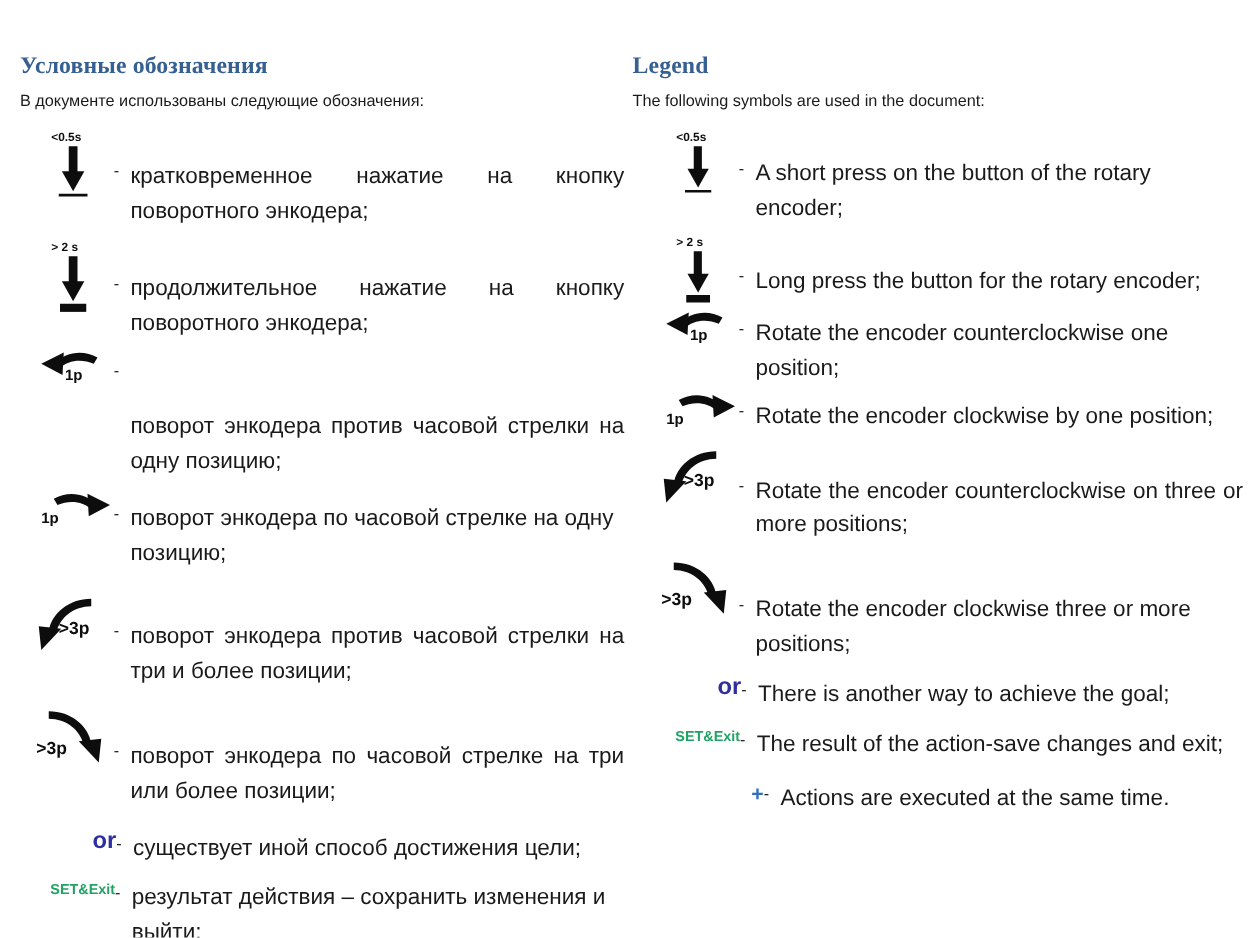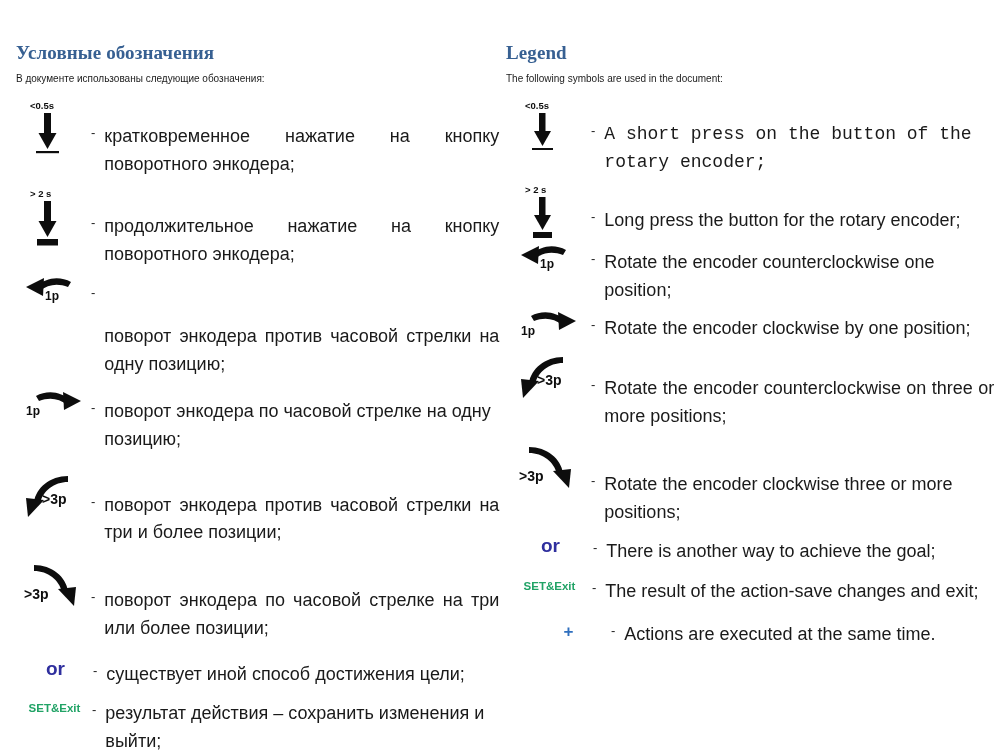"В документе использованы следующие" .intro { font-size: 10px -> 13px }
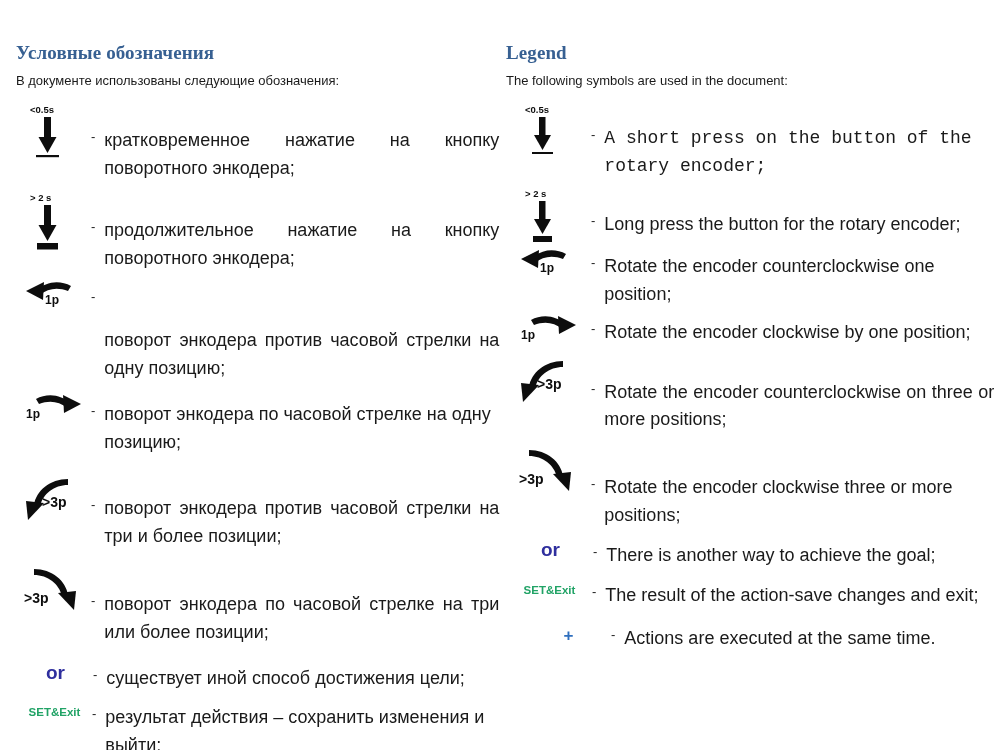"<0.5s" .sym-cell { justify-content: center -> flex-end }
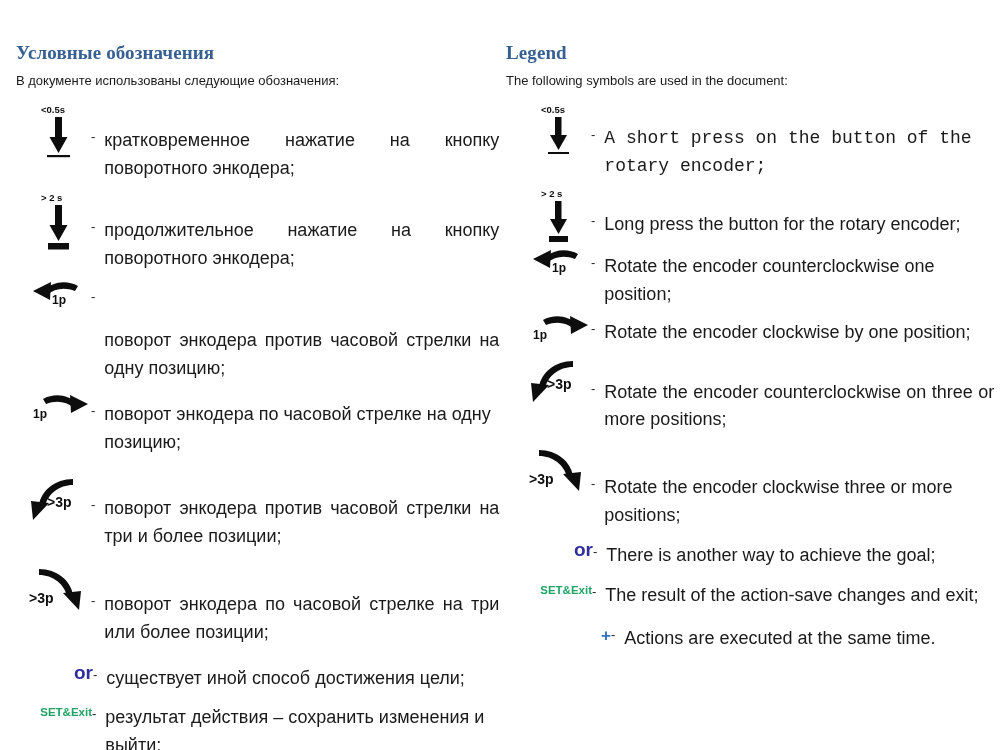"A short press on the" div.desc { font-family: Liberation Mono, monospace -> none }
